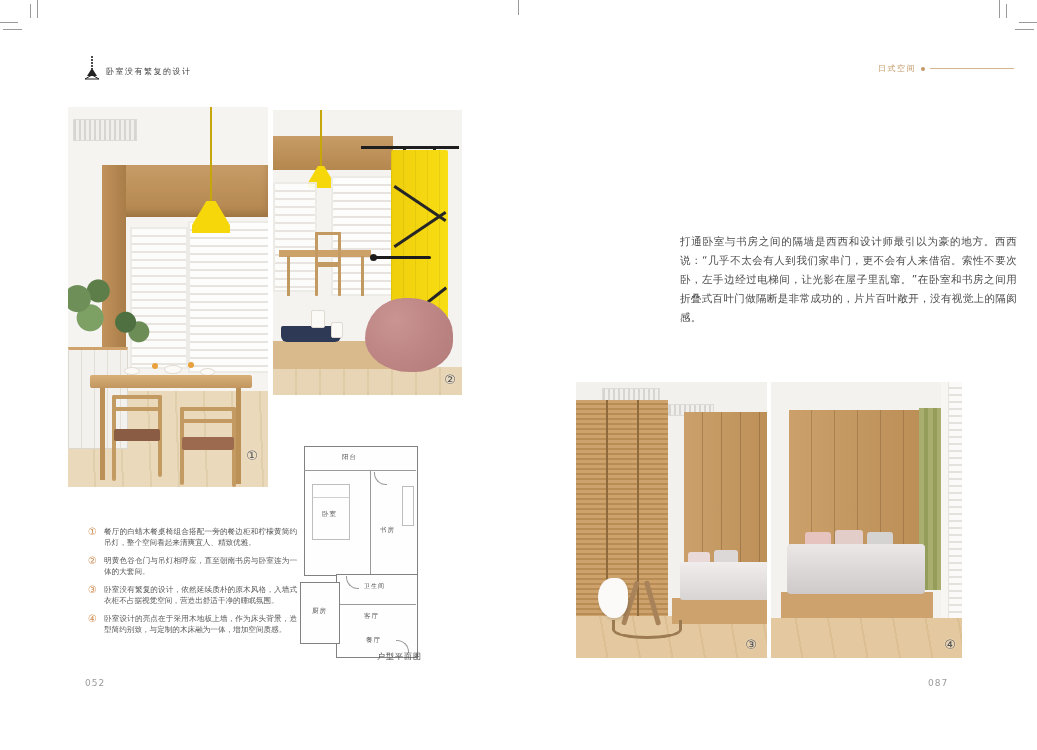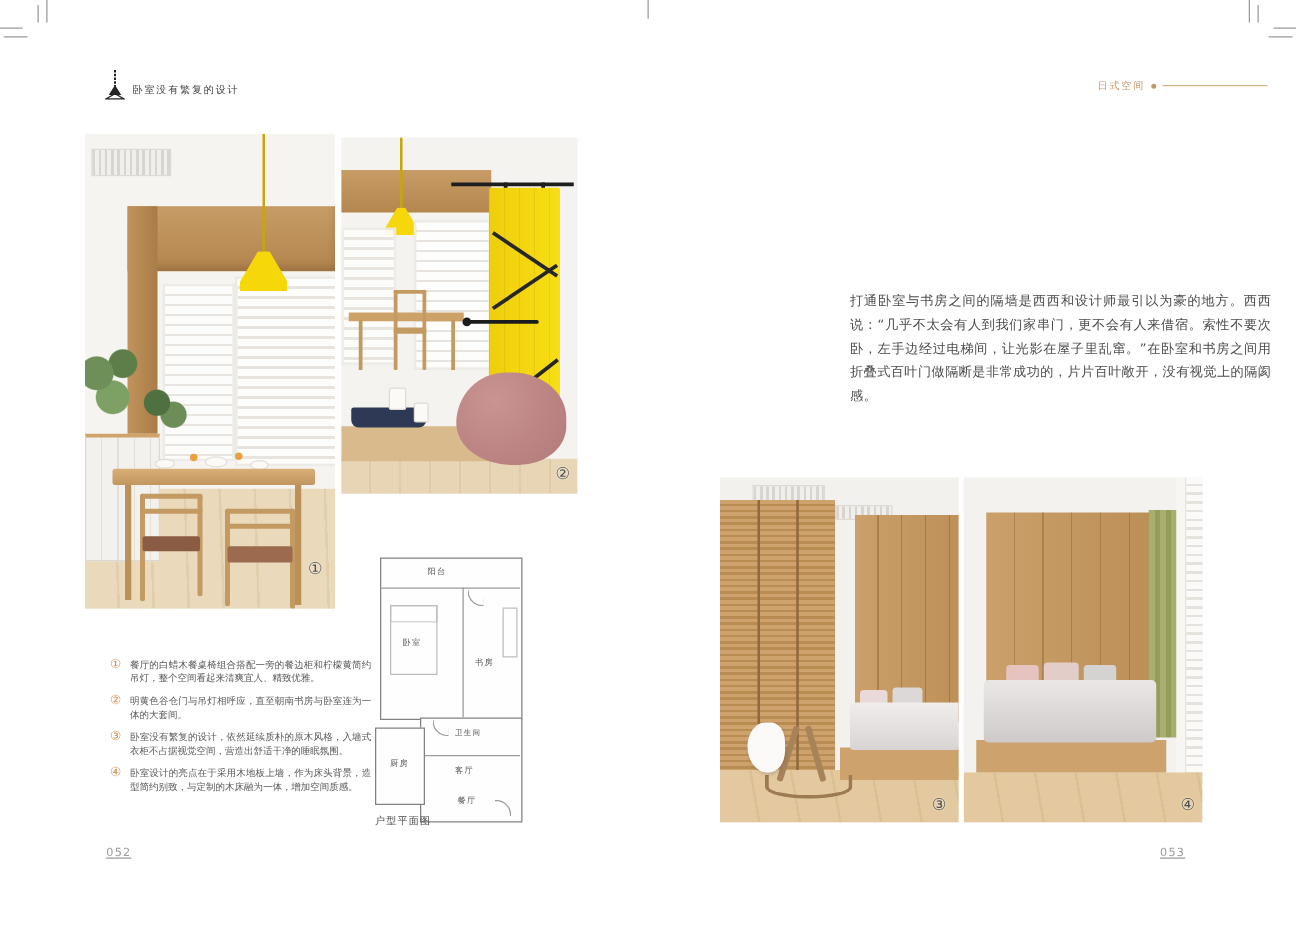"户型平面图" .plan-caption { text-align: left -> right }
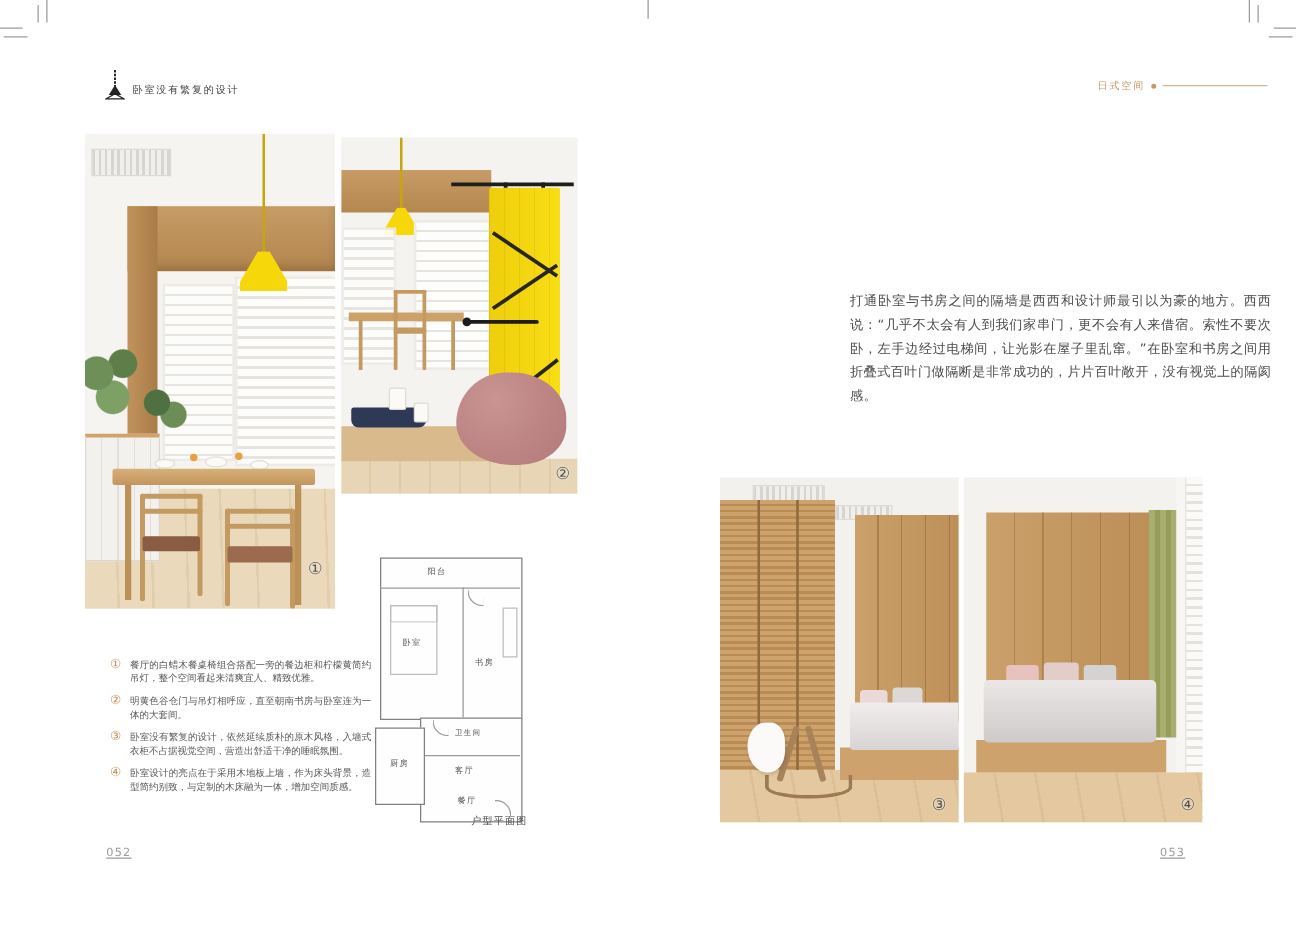"052" .pagenum { text-decoration: underline -> none }
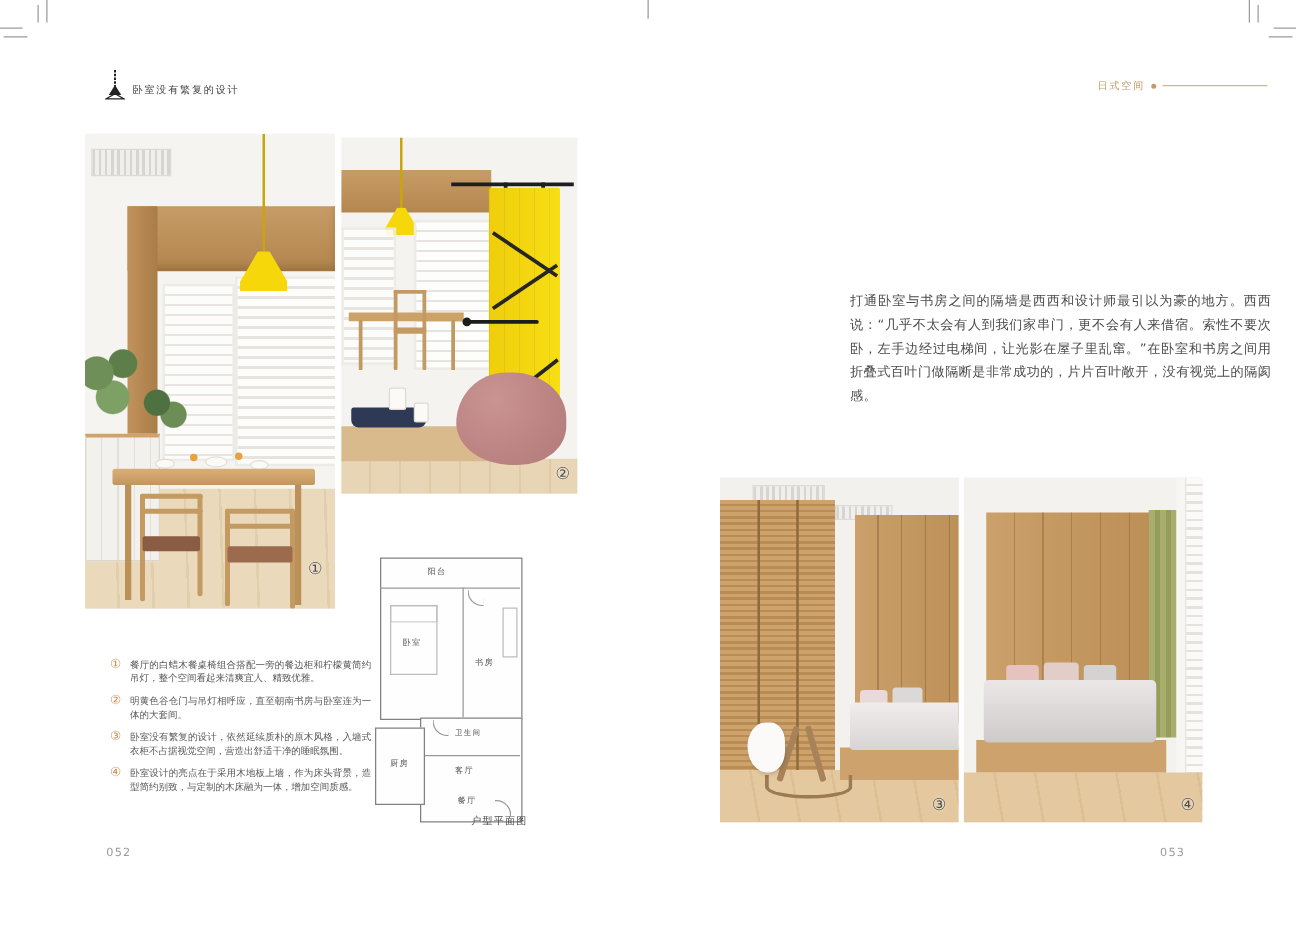"053" div.pagenum { text: 053 -> 087 }
